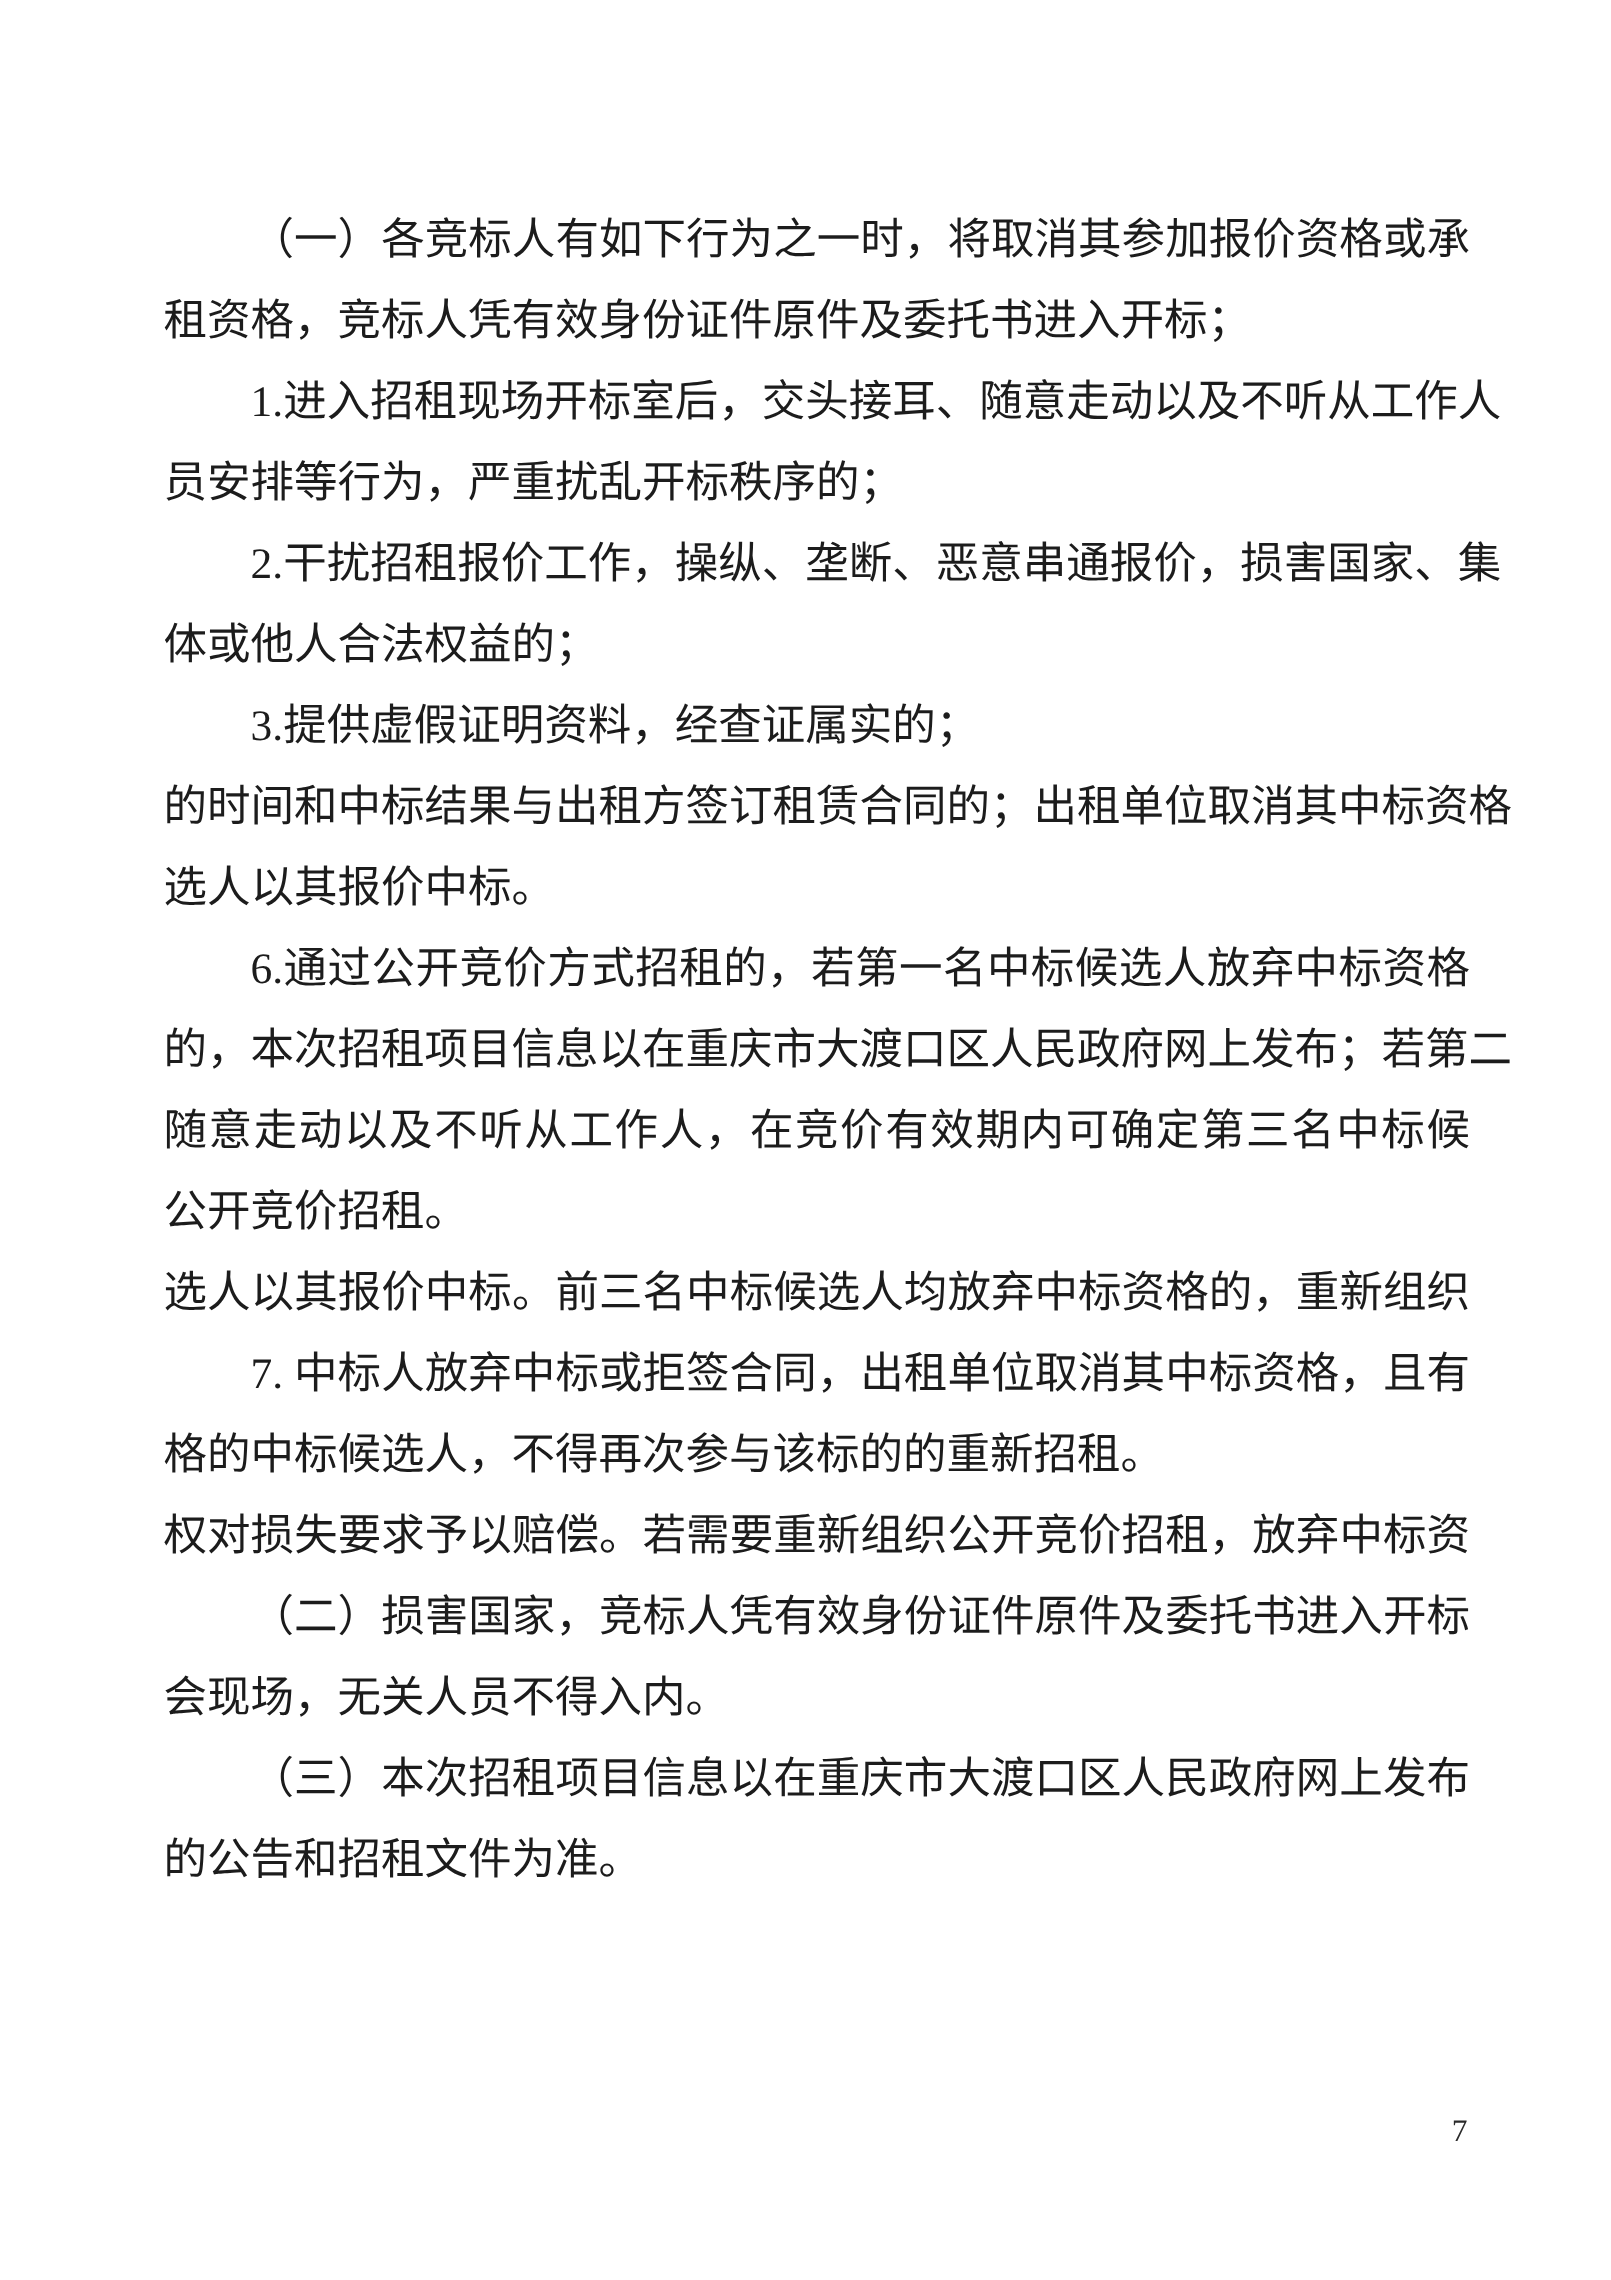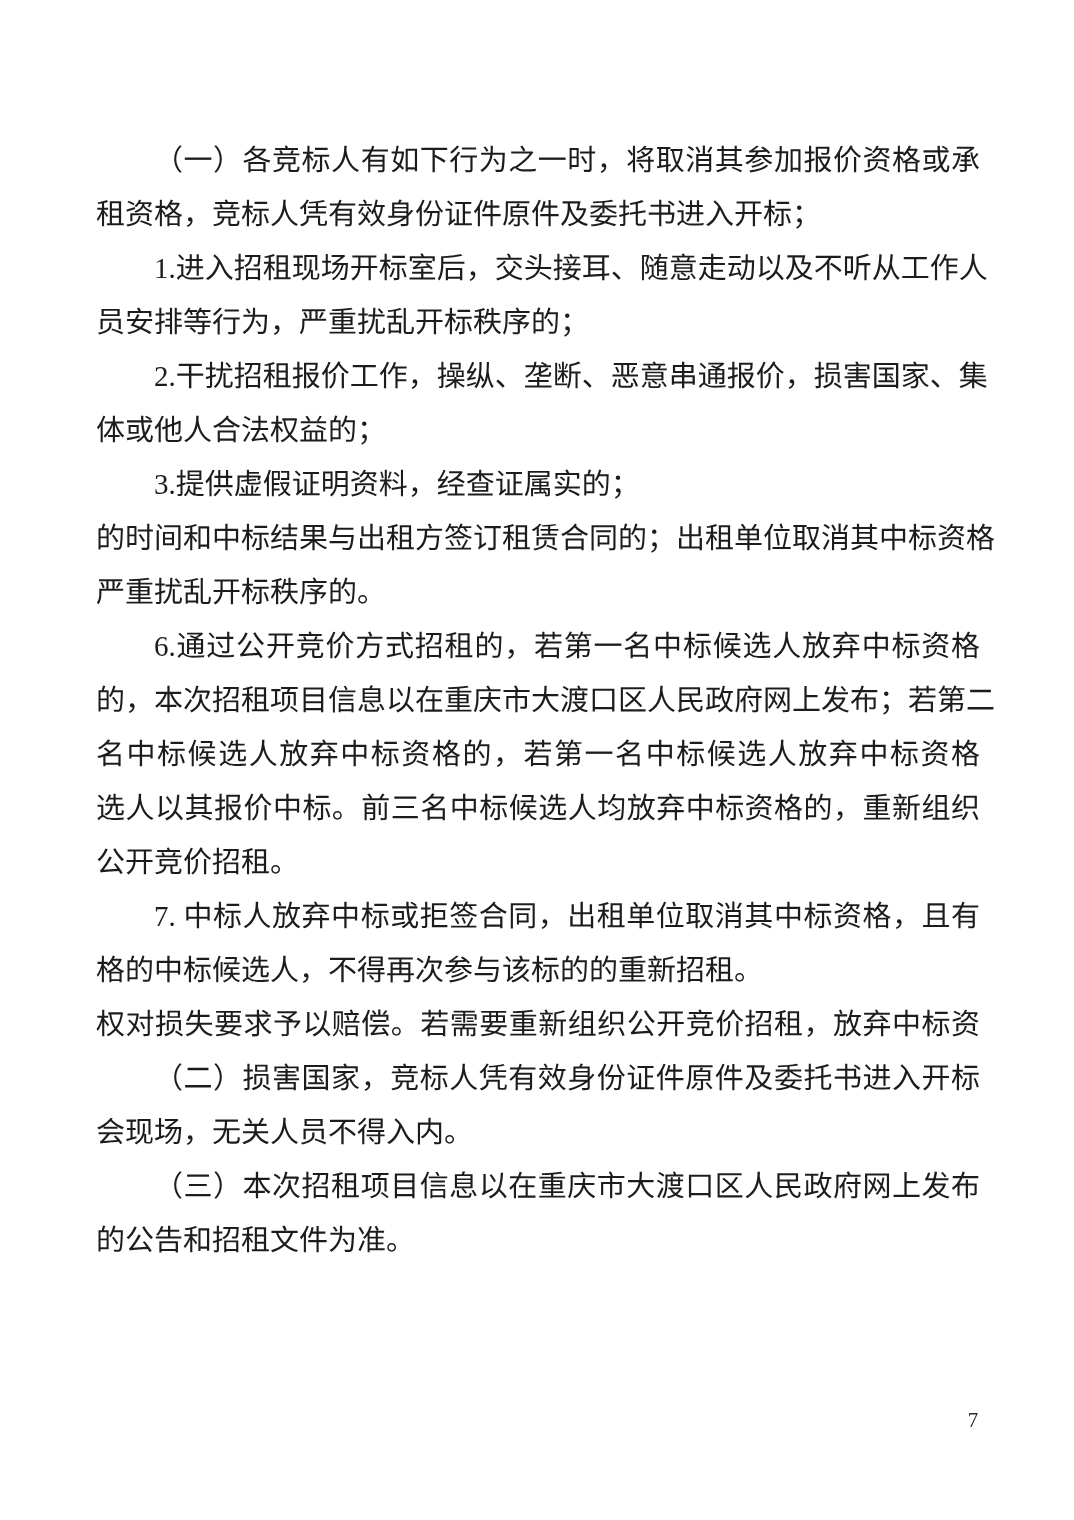"（一）各竞标人有如下行为之一时，将取消其参加报价资格或承" .line { margin-left: none -> 13px }
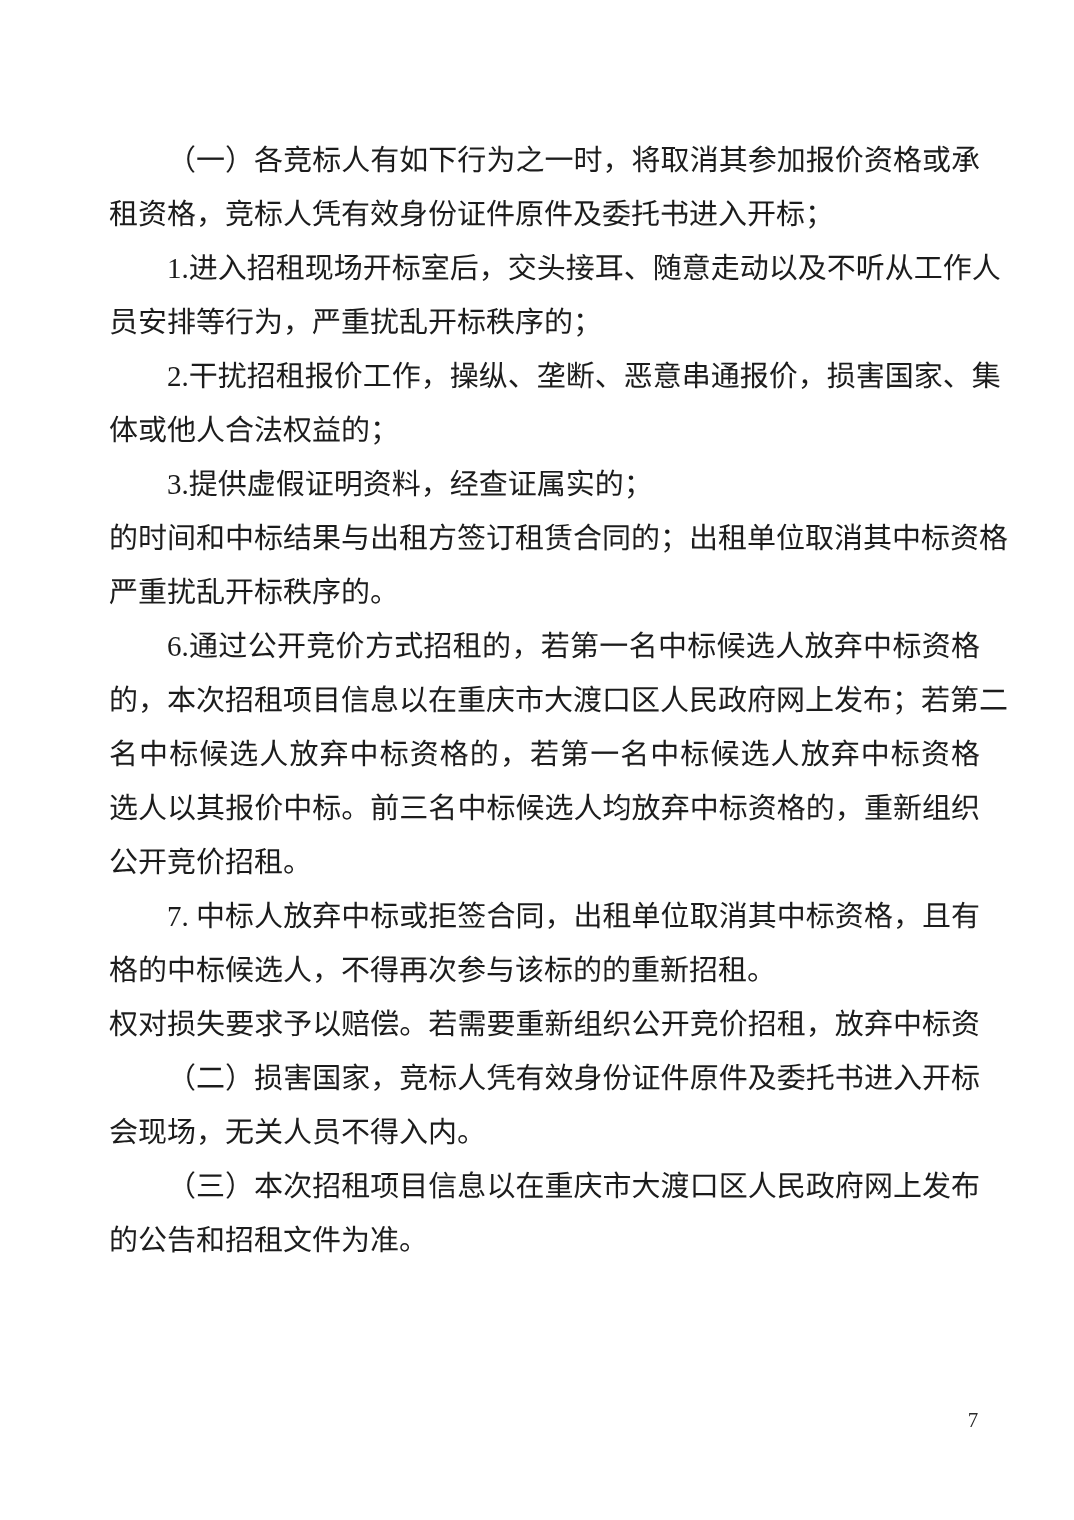"严重扰乱开标秩序的。" div.line { text: 严重扰乱开标秩序的 -> 选人以其报价中标 }
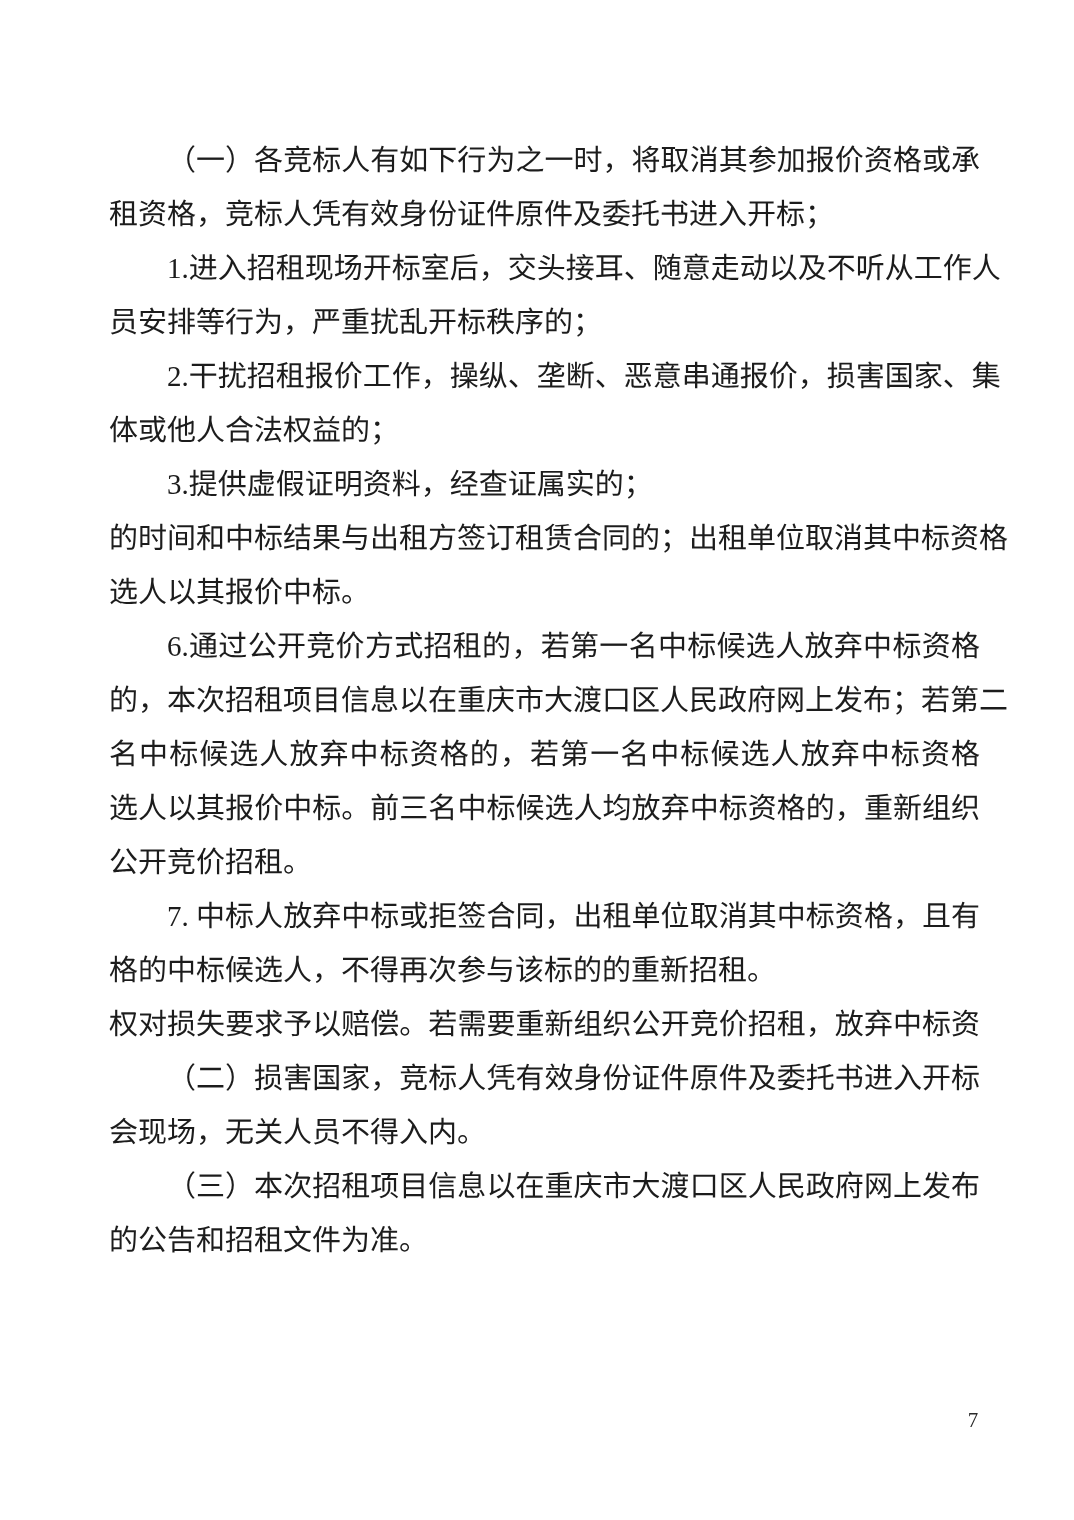"名中标候选人放弃中标资格的，若第一名中标候选人放弃中标资格" div.line { text: 名中标候选人放弃中标资格的，若第一名中标候选人放弃中标资格 -> 随意走动以及不听从工作人，在竞价有效期内可确定第三名中标候 }
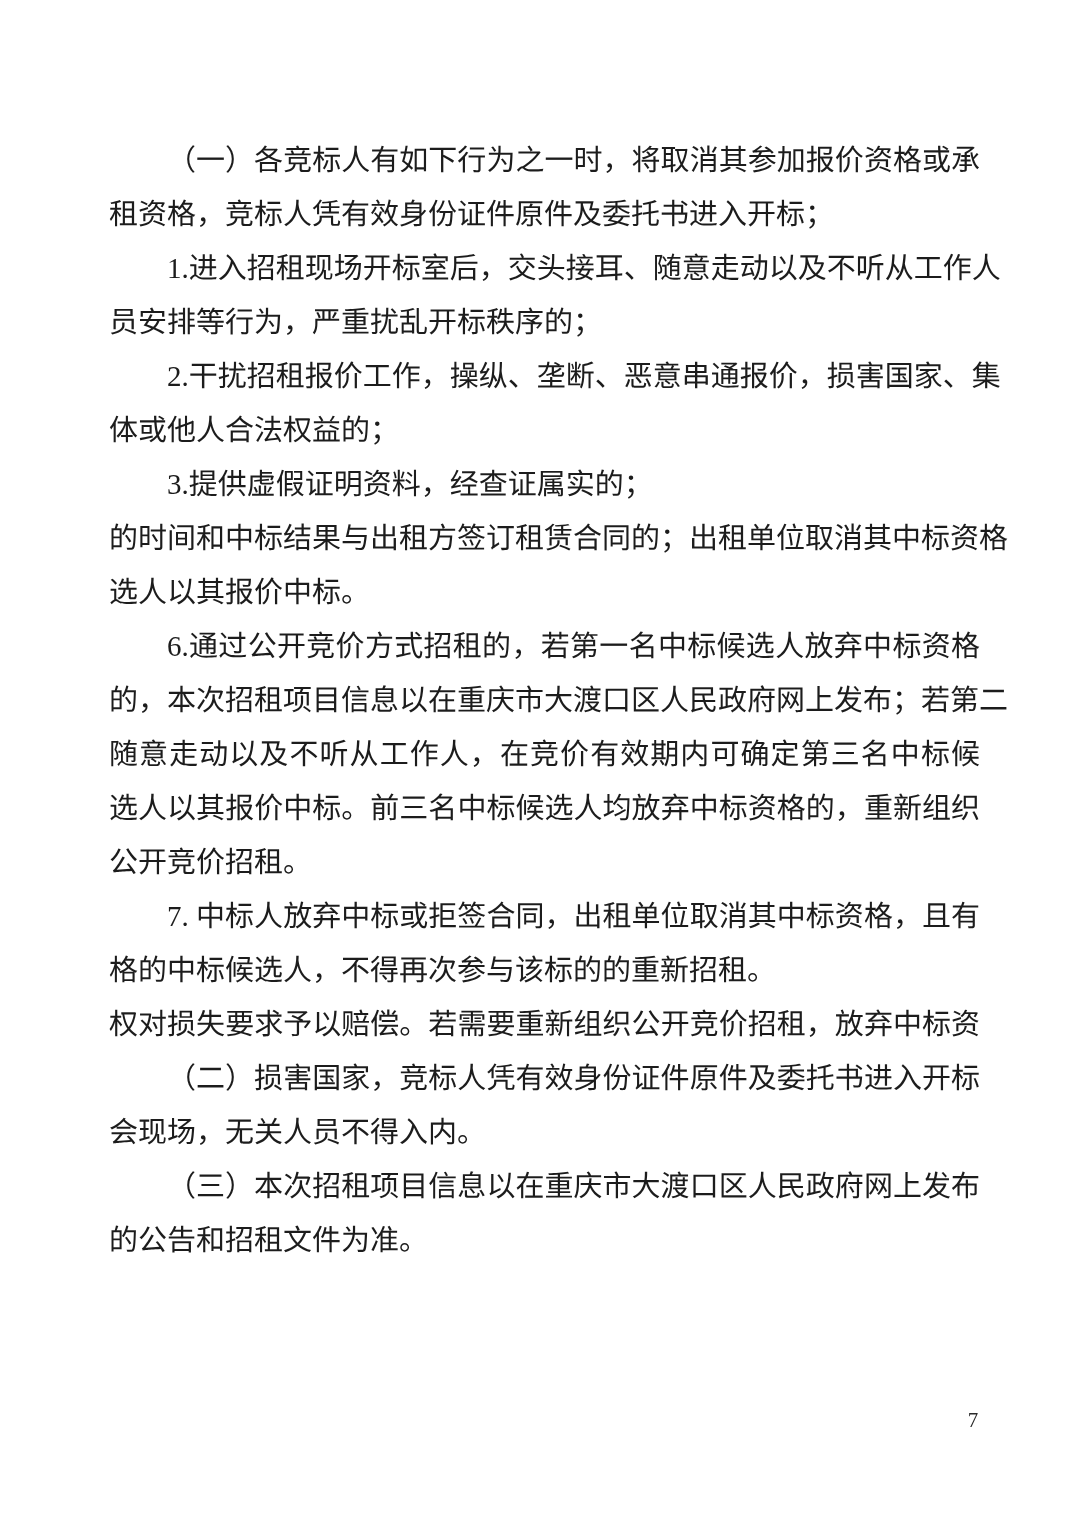"选人以其报价中标。前三名中标候选人均放弃中标资格的，重新组织" div.line { order: before "公开竞价招租。" -> after "公开竞价招租。" }
